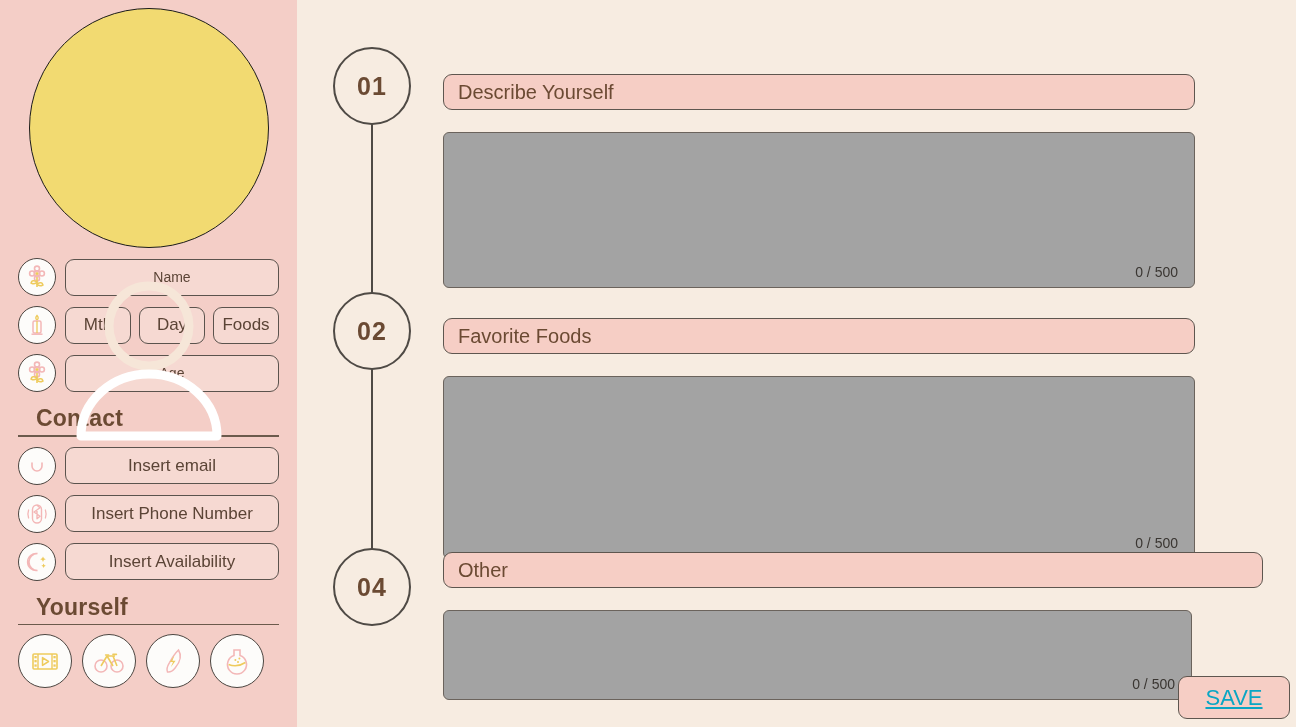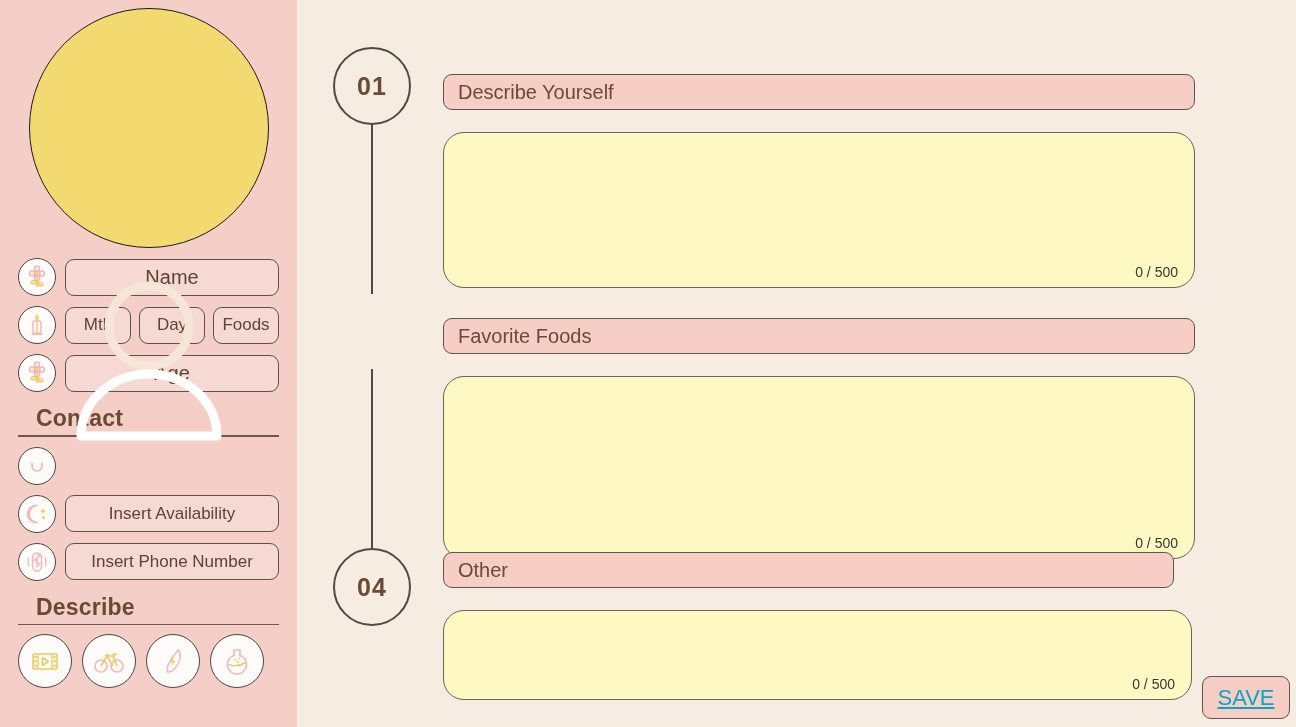"Name" .field { font-size: 20px -> 14px }
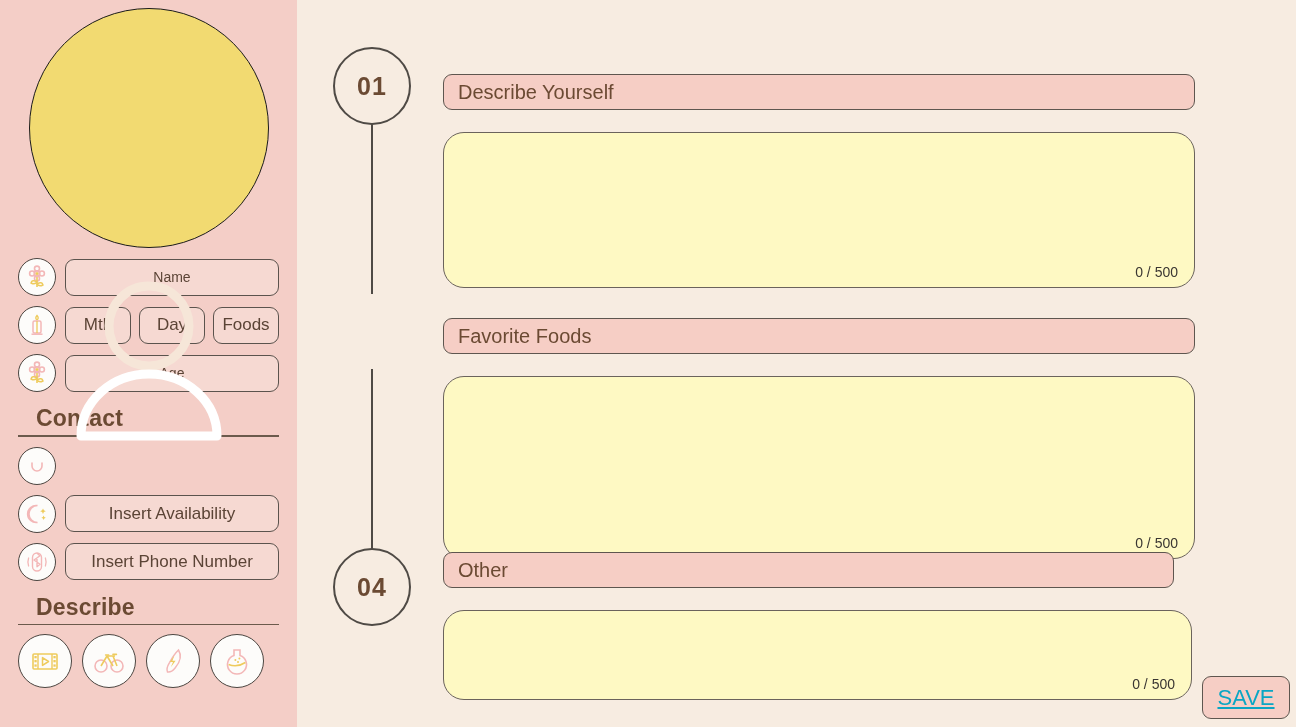"0 / 500" .textarea { background: #fef9c3 -> #a3a3a3; border-radius: 21px -> 6px }
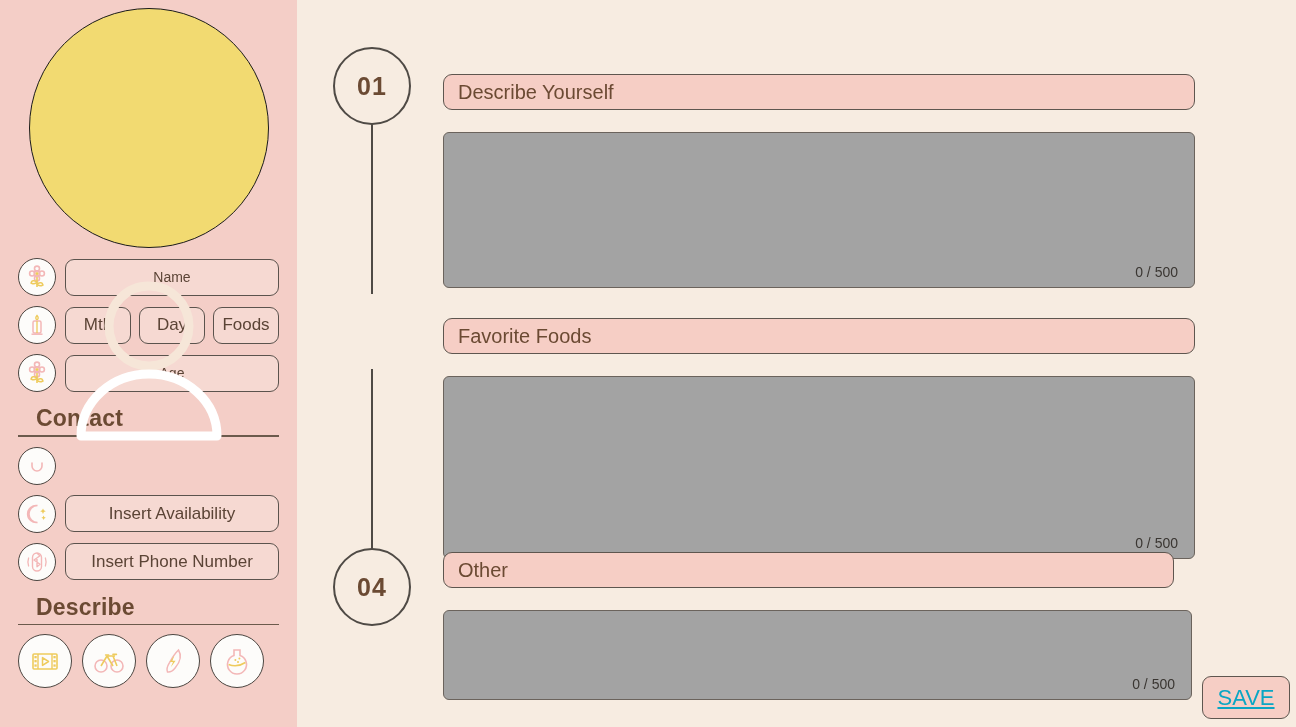"02" div.step { html: none -> <div>02</div> }
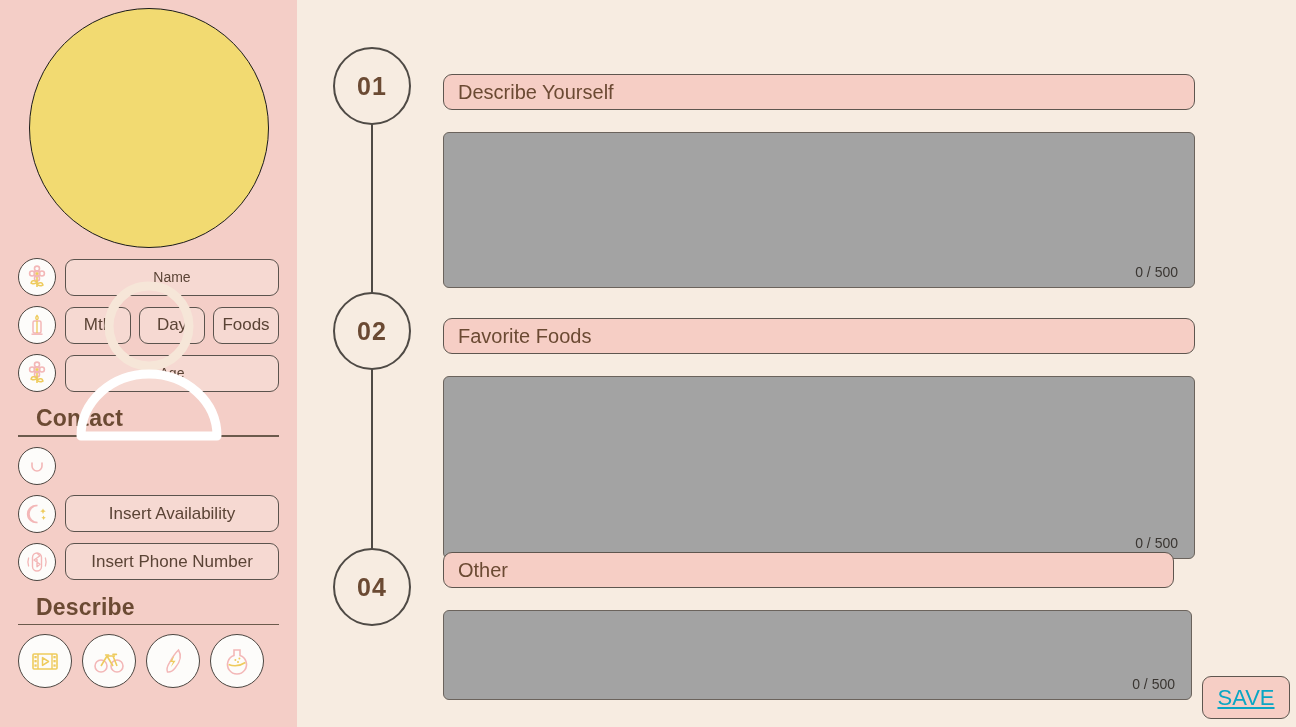"Insert email" div.field { html: none -> <div>Insert email</div> }
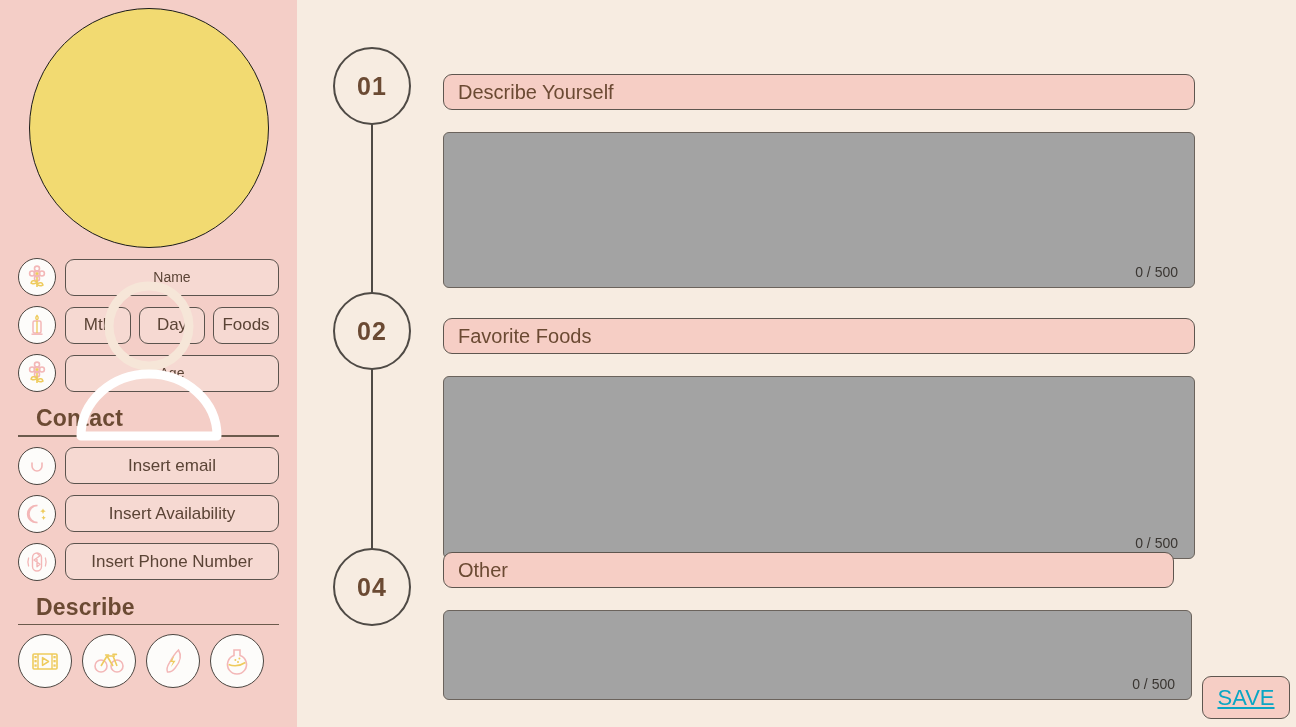"Insert Availability" div.row { order: before "Insert Phone Number" -> after "Insert Phone Number" }
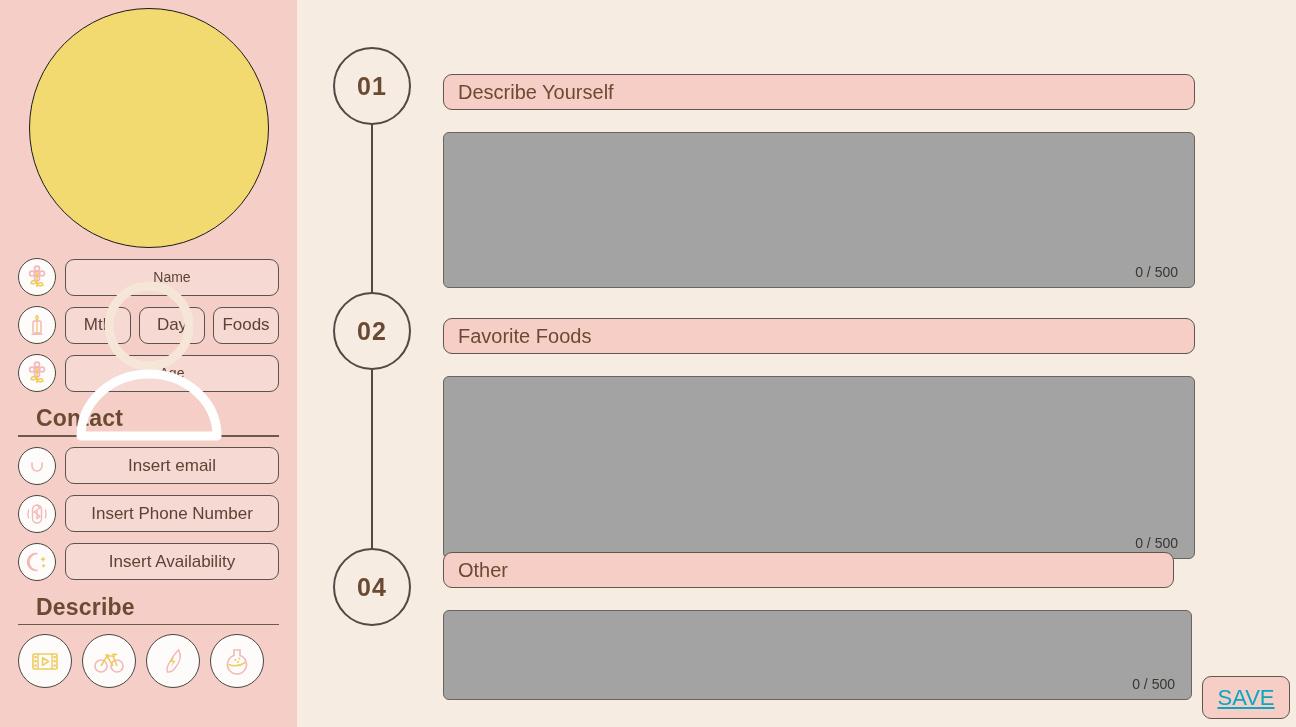"Other" .b3 .sec-title { width: 731px -> 820px }
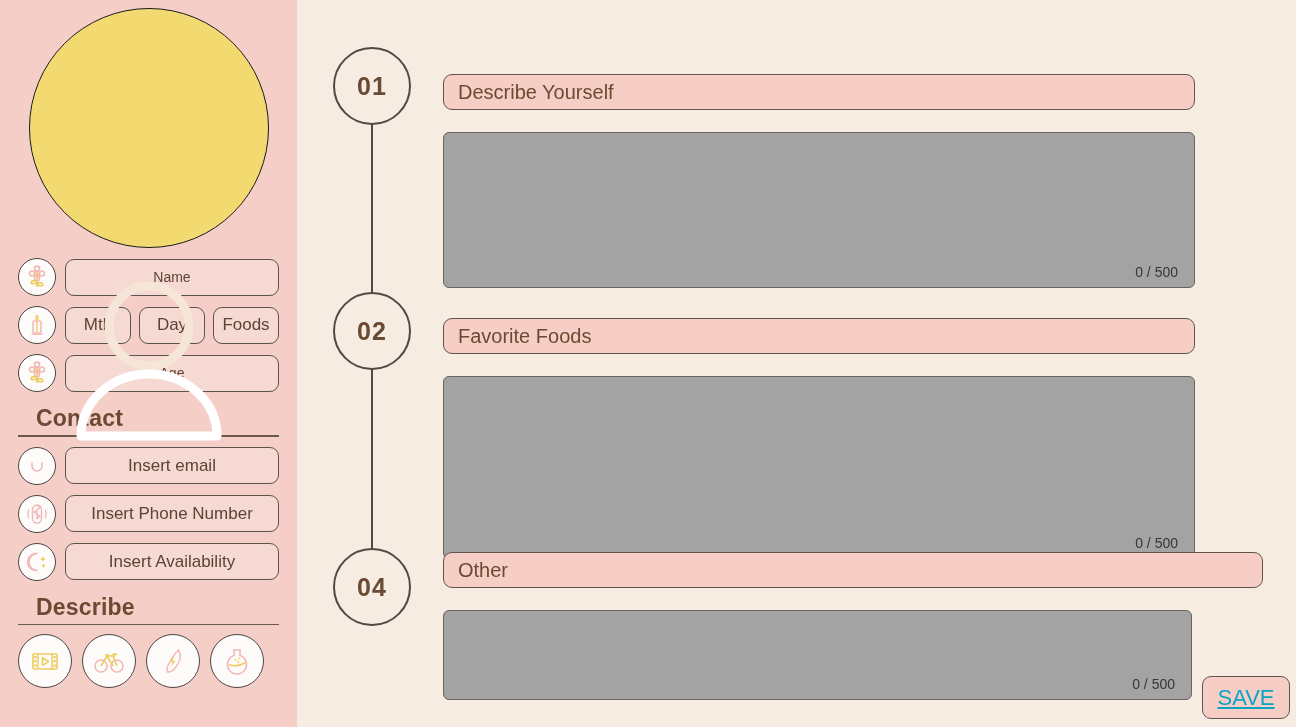"Describe" h2.sec-head { text: Describe -> Yourself }
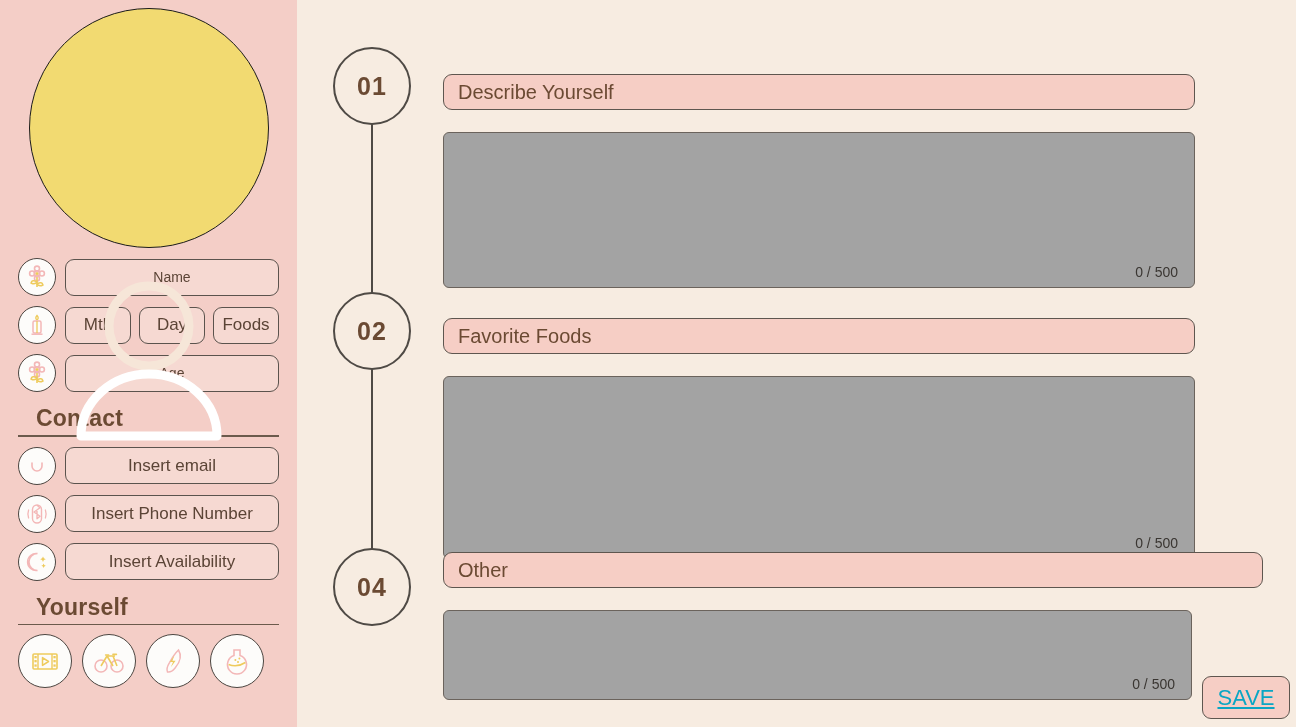"SAVE" .save-btn { width: 88px -> 112px }
